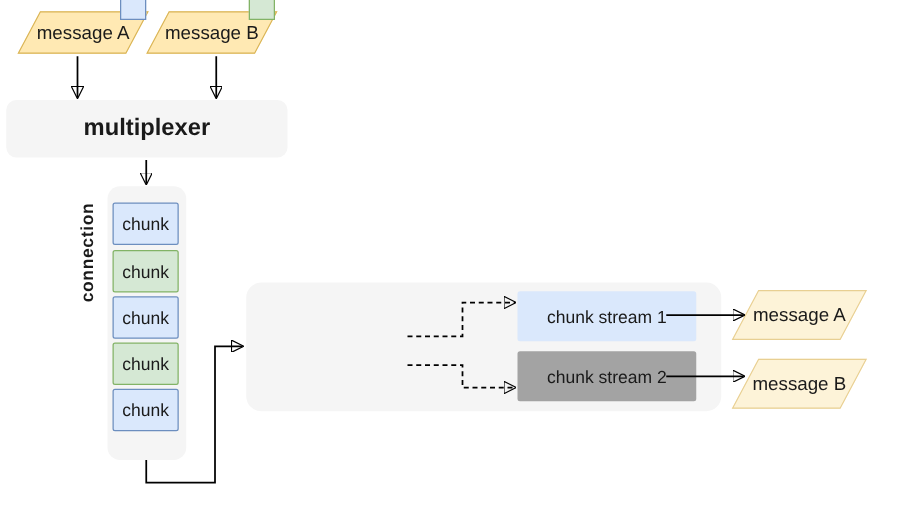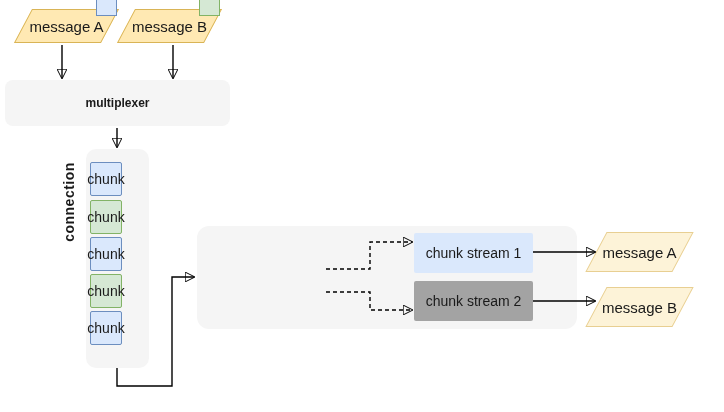"multiplexer" .mux { font-size: 12px -> 19px }
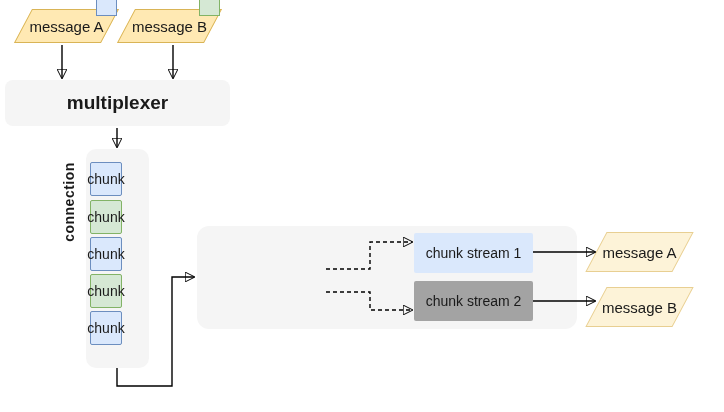"chunk" .chunk { width: 32px -> 53px }
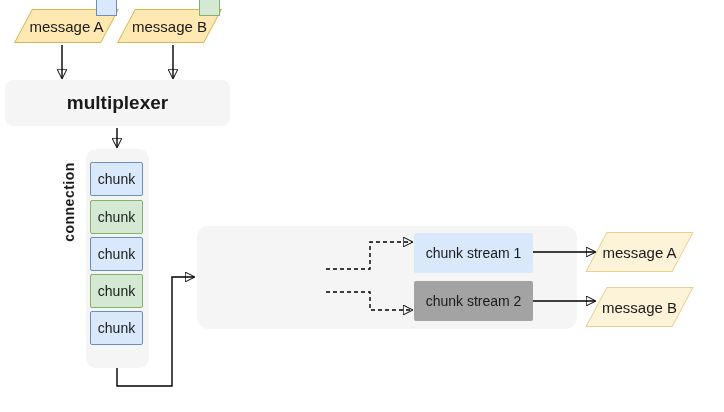"chunk stream 1" .stream { width: 119px -> 143px }
